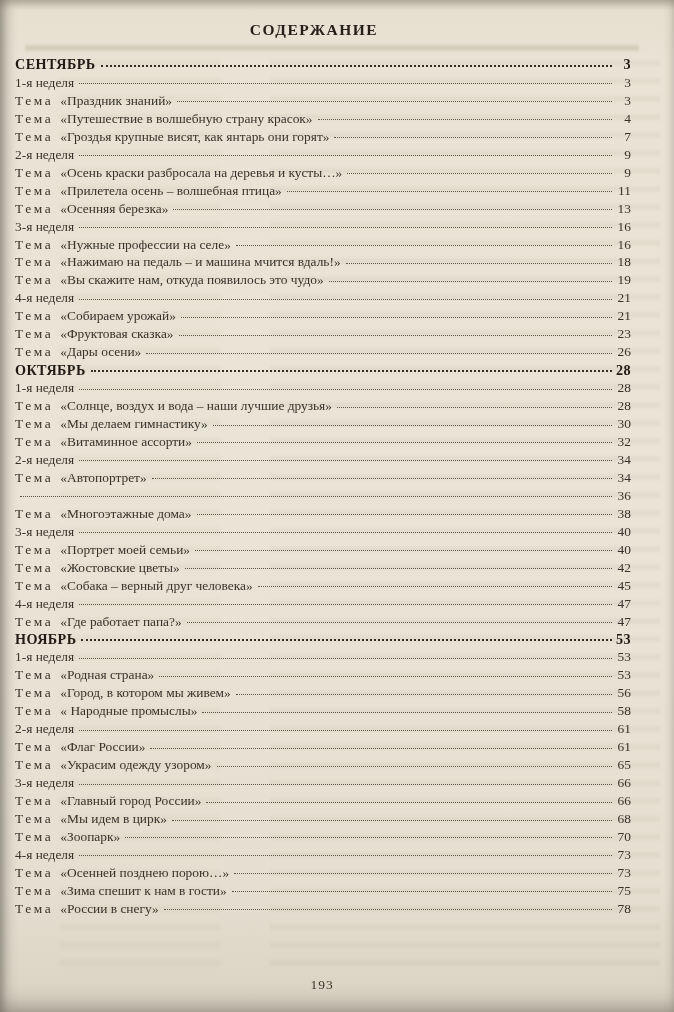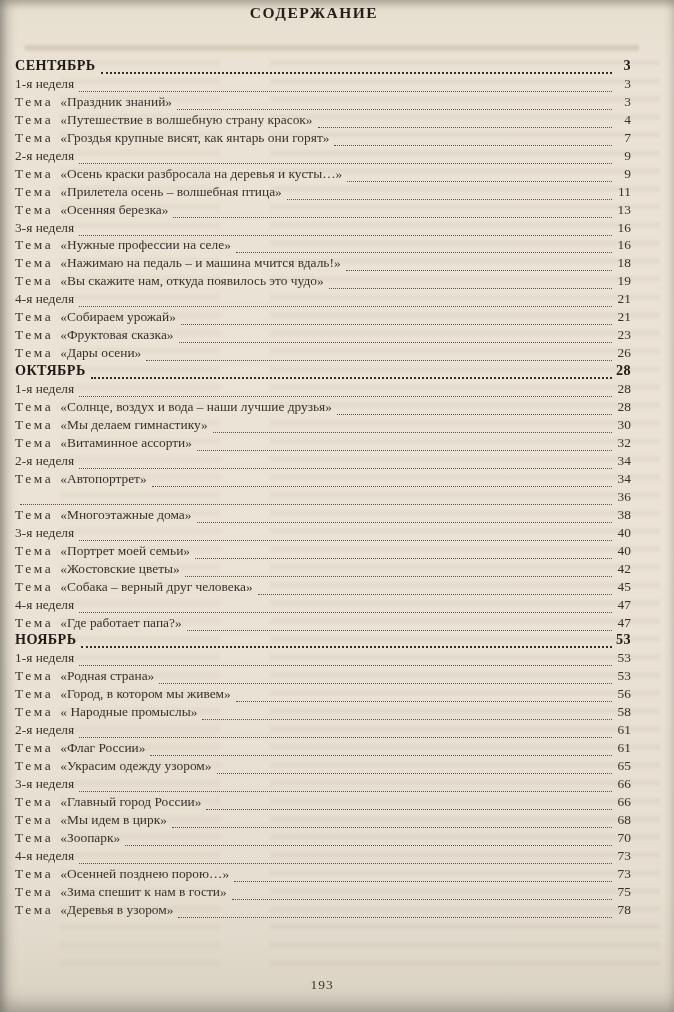"СОДЕРЖАНИЕ" .title { top: 4px -> 21px }
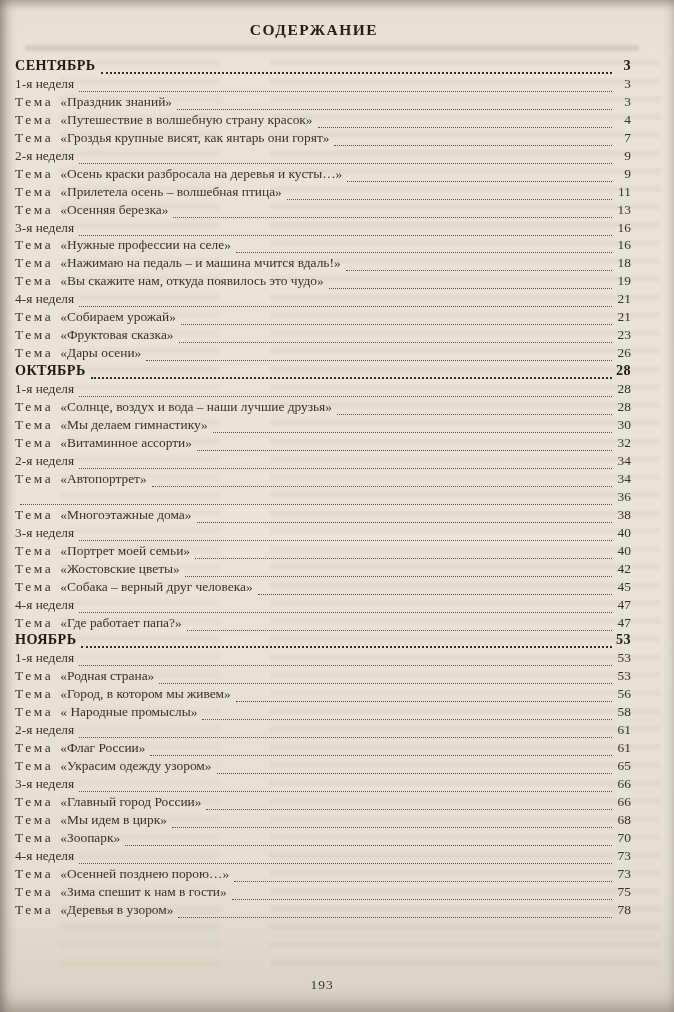"СЕНТЯБРЬ" .toc-row { align-items: flex-end -> center }
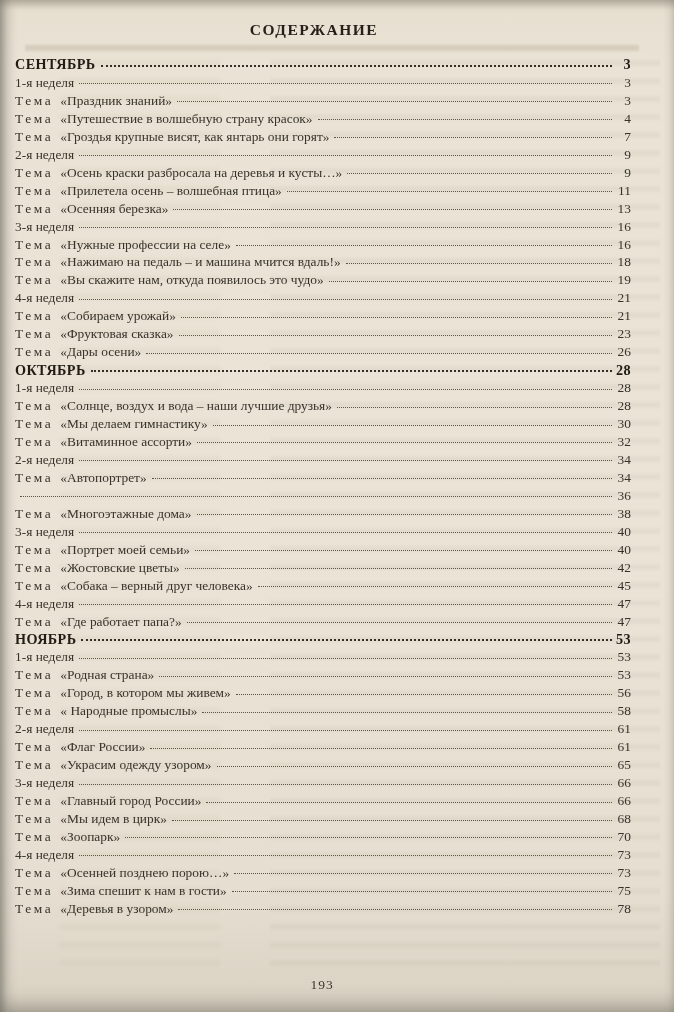"«Деревья в узором»" span { text: Деревья в узором -> России в снегу }
